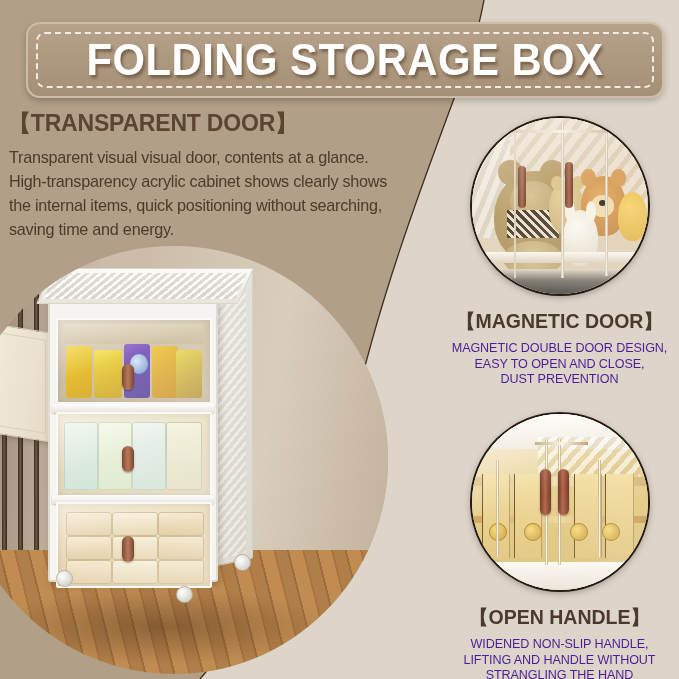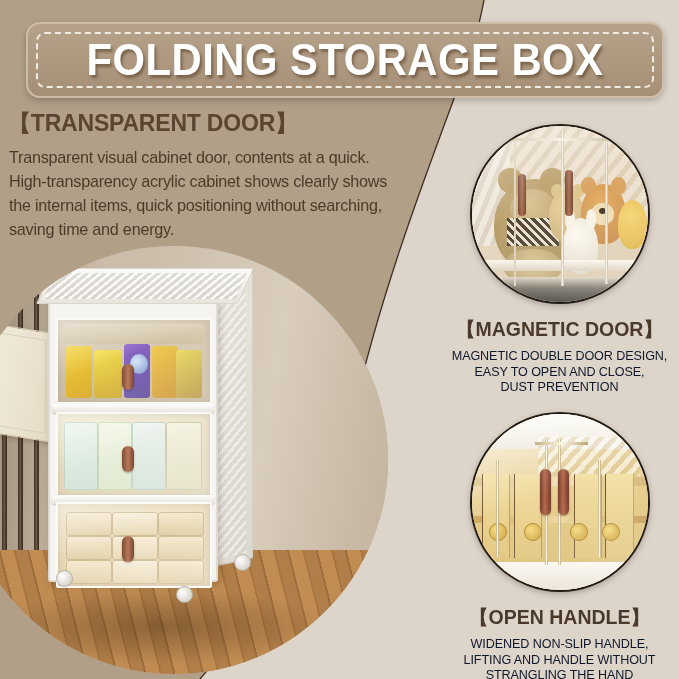"Transparent visual cabinet door," p { text: cabinet door, contents at a quick -> visual door, contents at a glance }
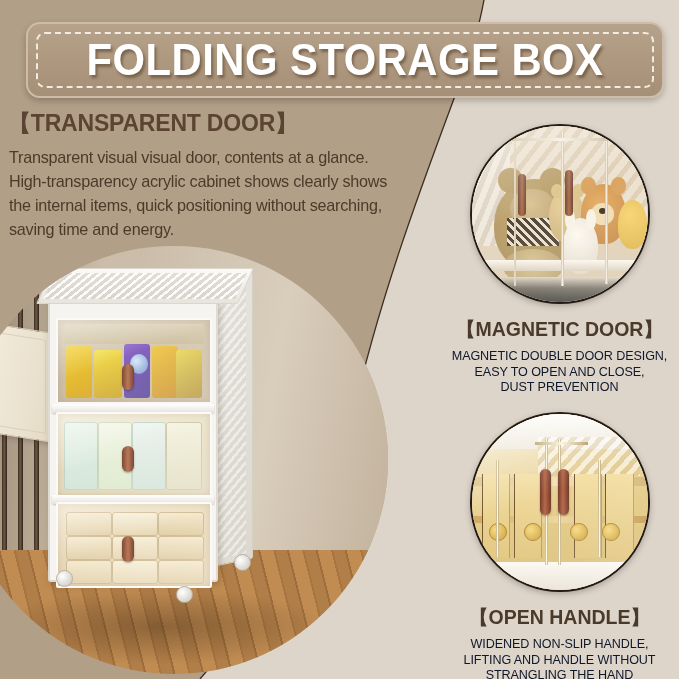"【MAGNETIC DOOR】" div.feature { top: 124px -> 116px }
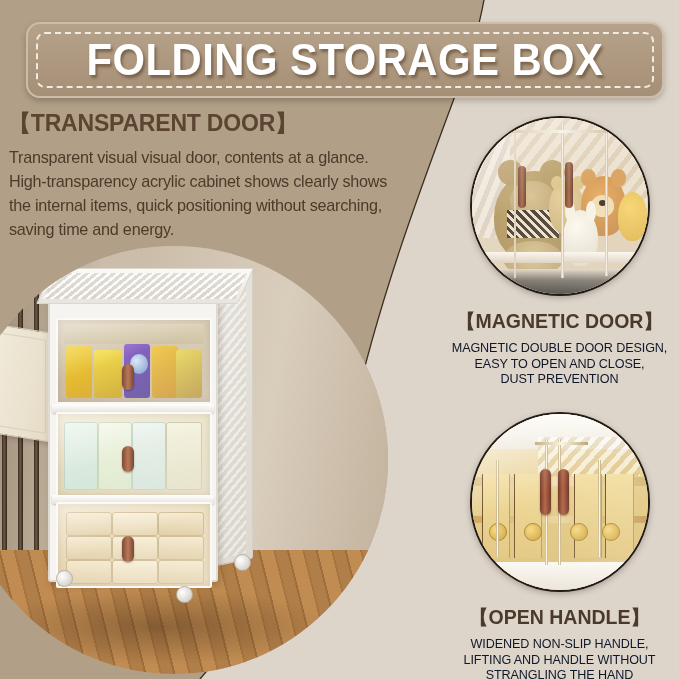"MAGNETIC DOUBLE DOOR DESIGN," .feat-desc { color: #0f172a -> #4c1d95 }
